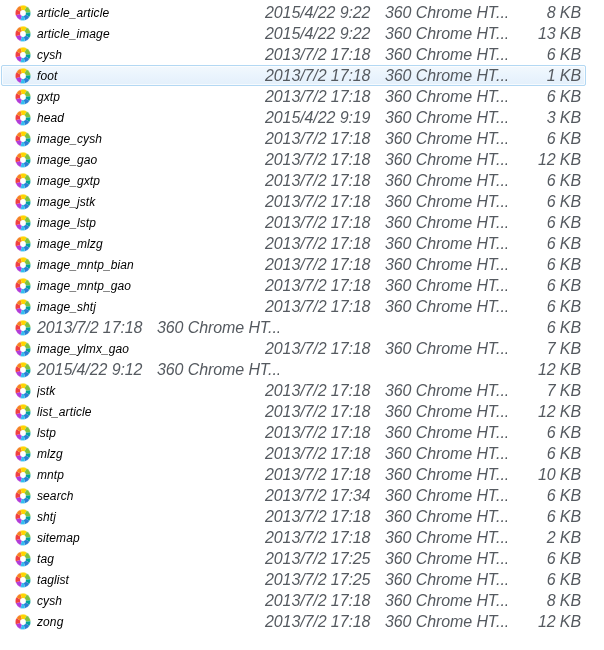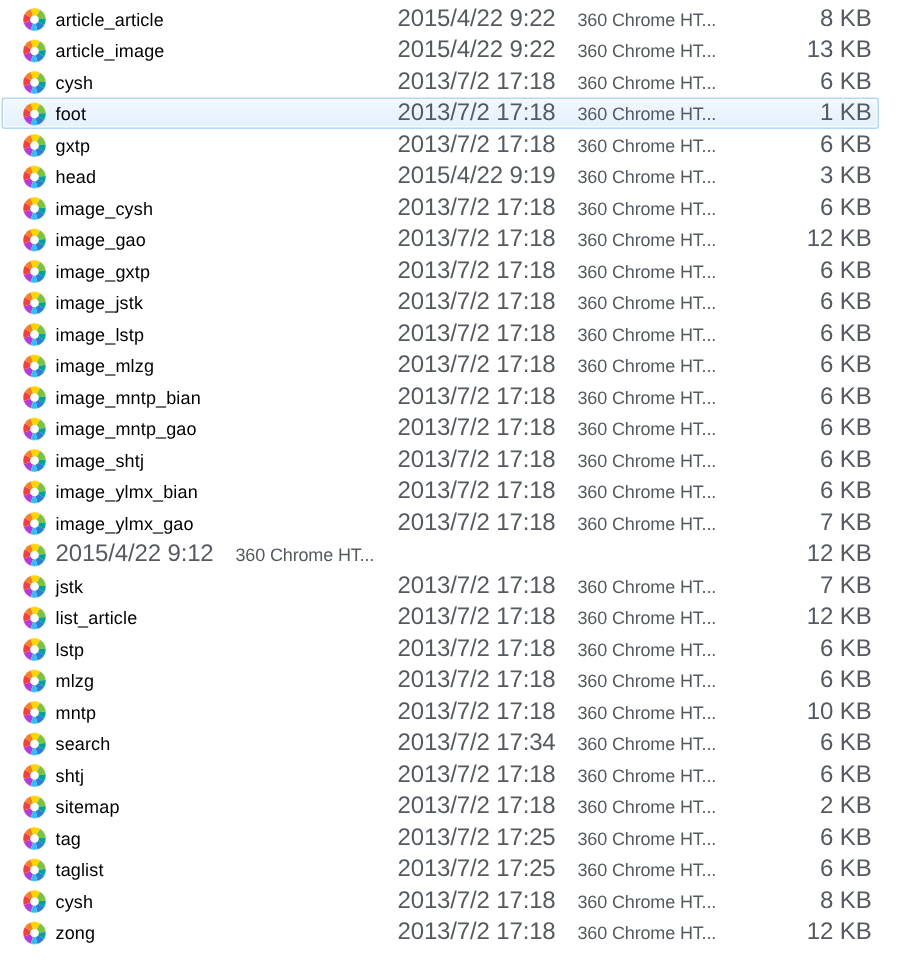"article_article" #file-list-view { font-style: none -> italic }
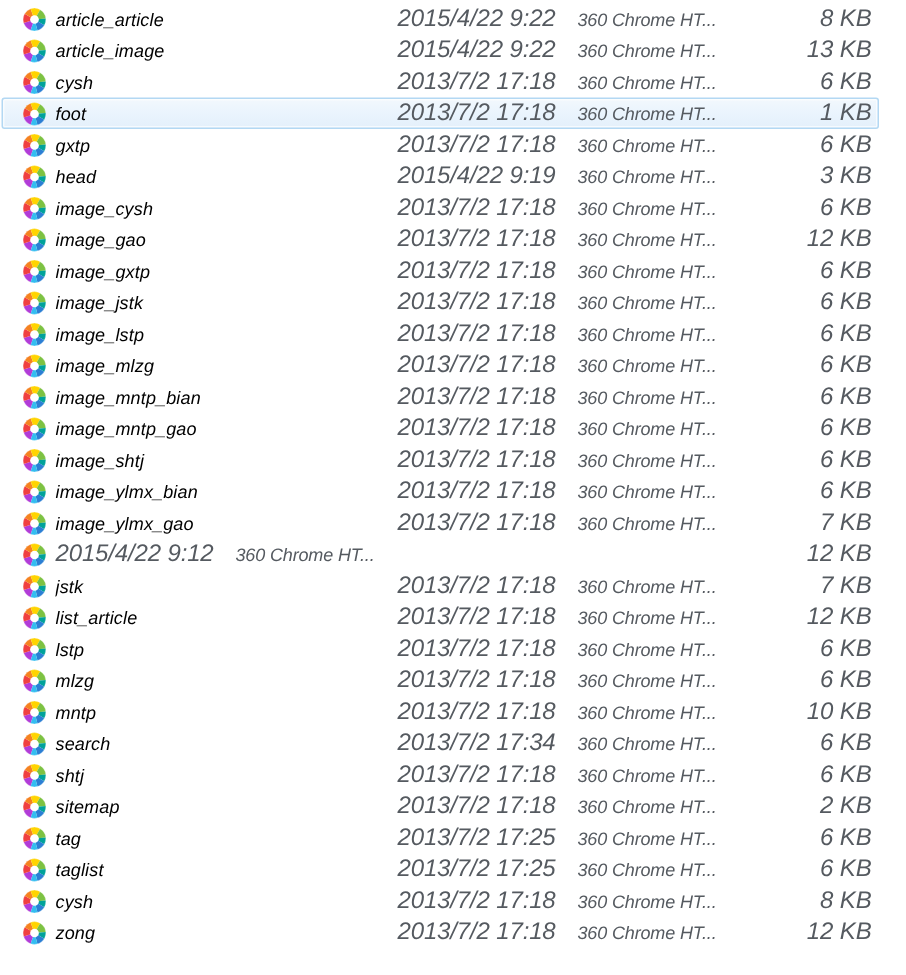"360 Chrome HT..." .cell-type { font-size: 12px -> 16px }
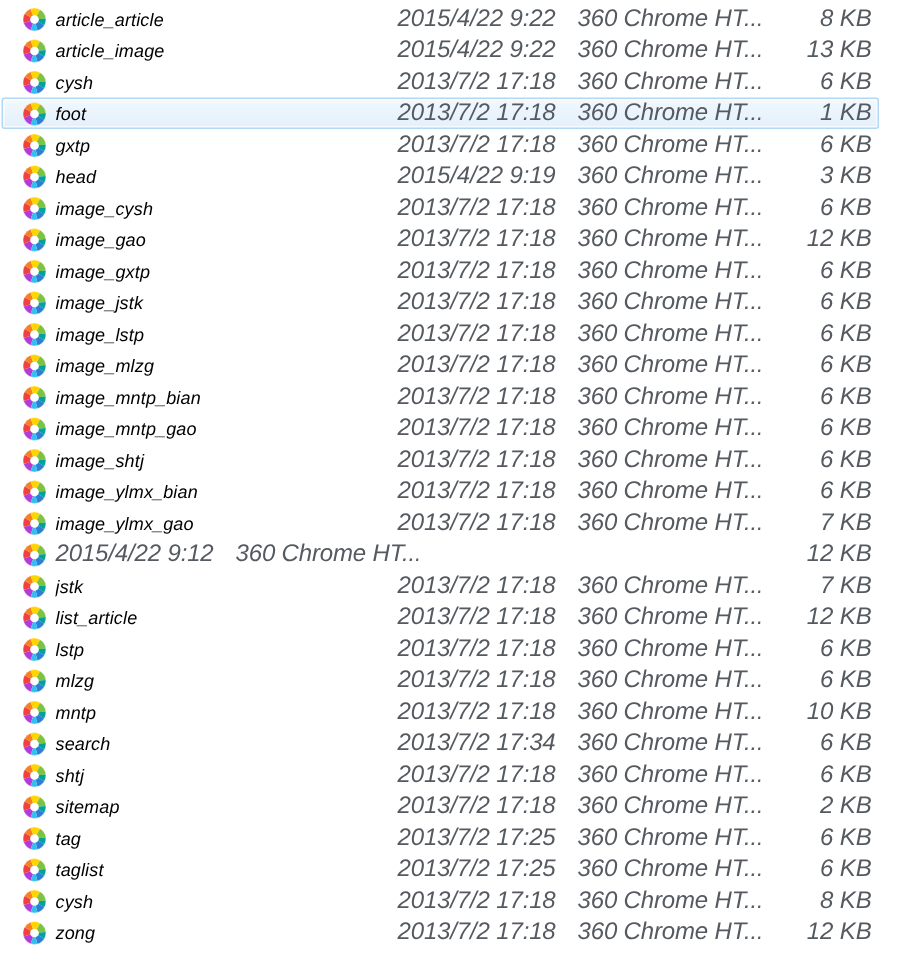"image_ylmx_bian" span.cell-name { html: <span>image_ylmx_bian</span> -> none }
